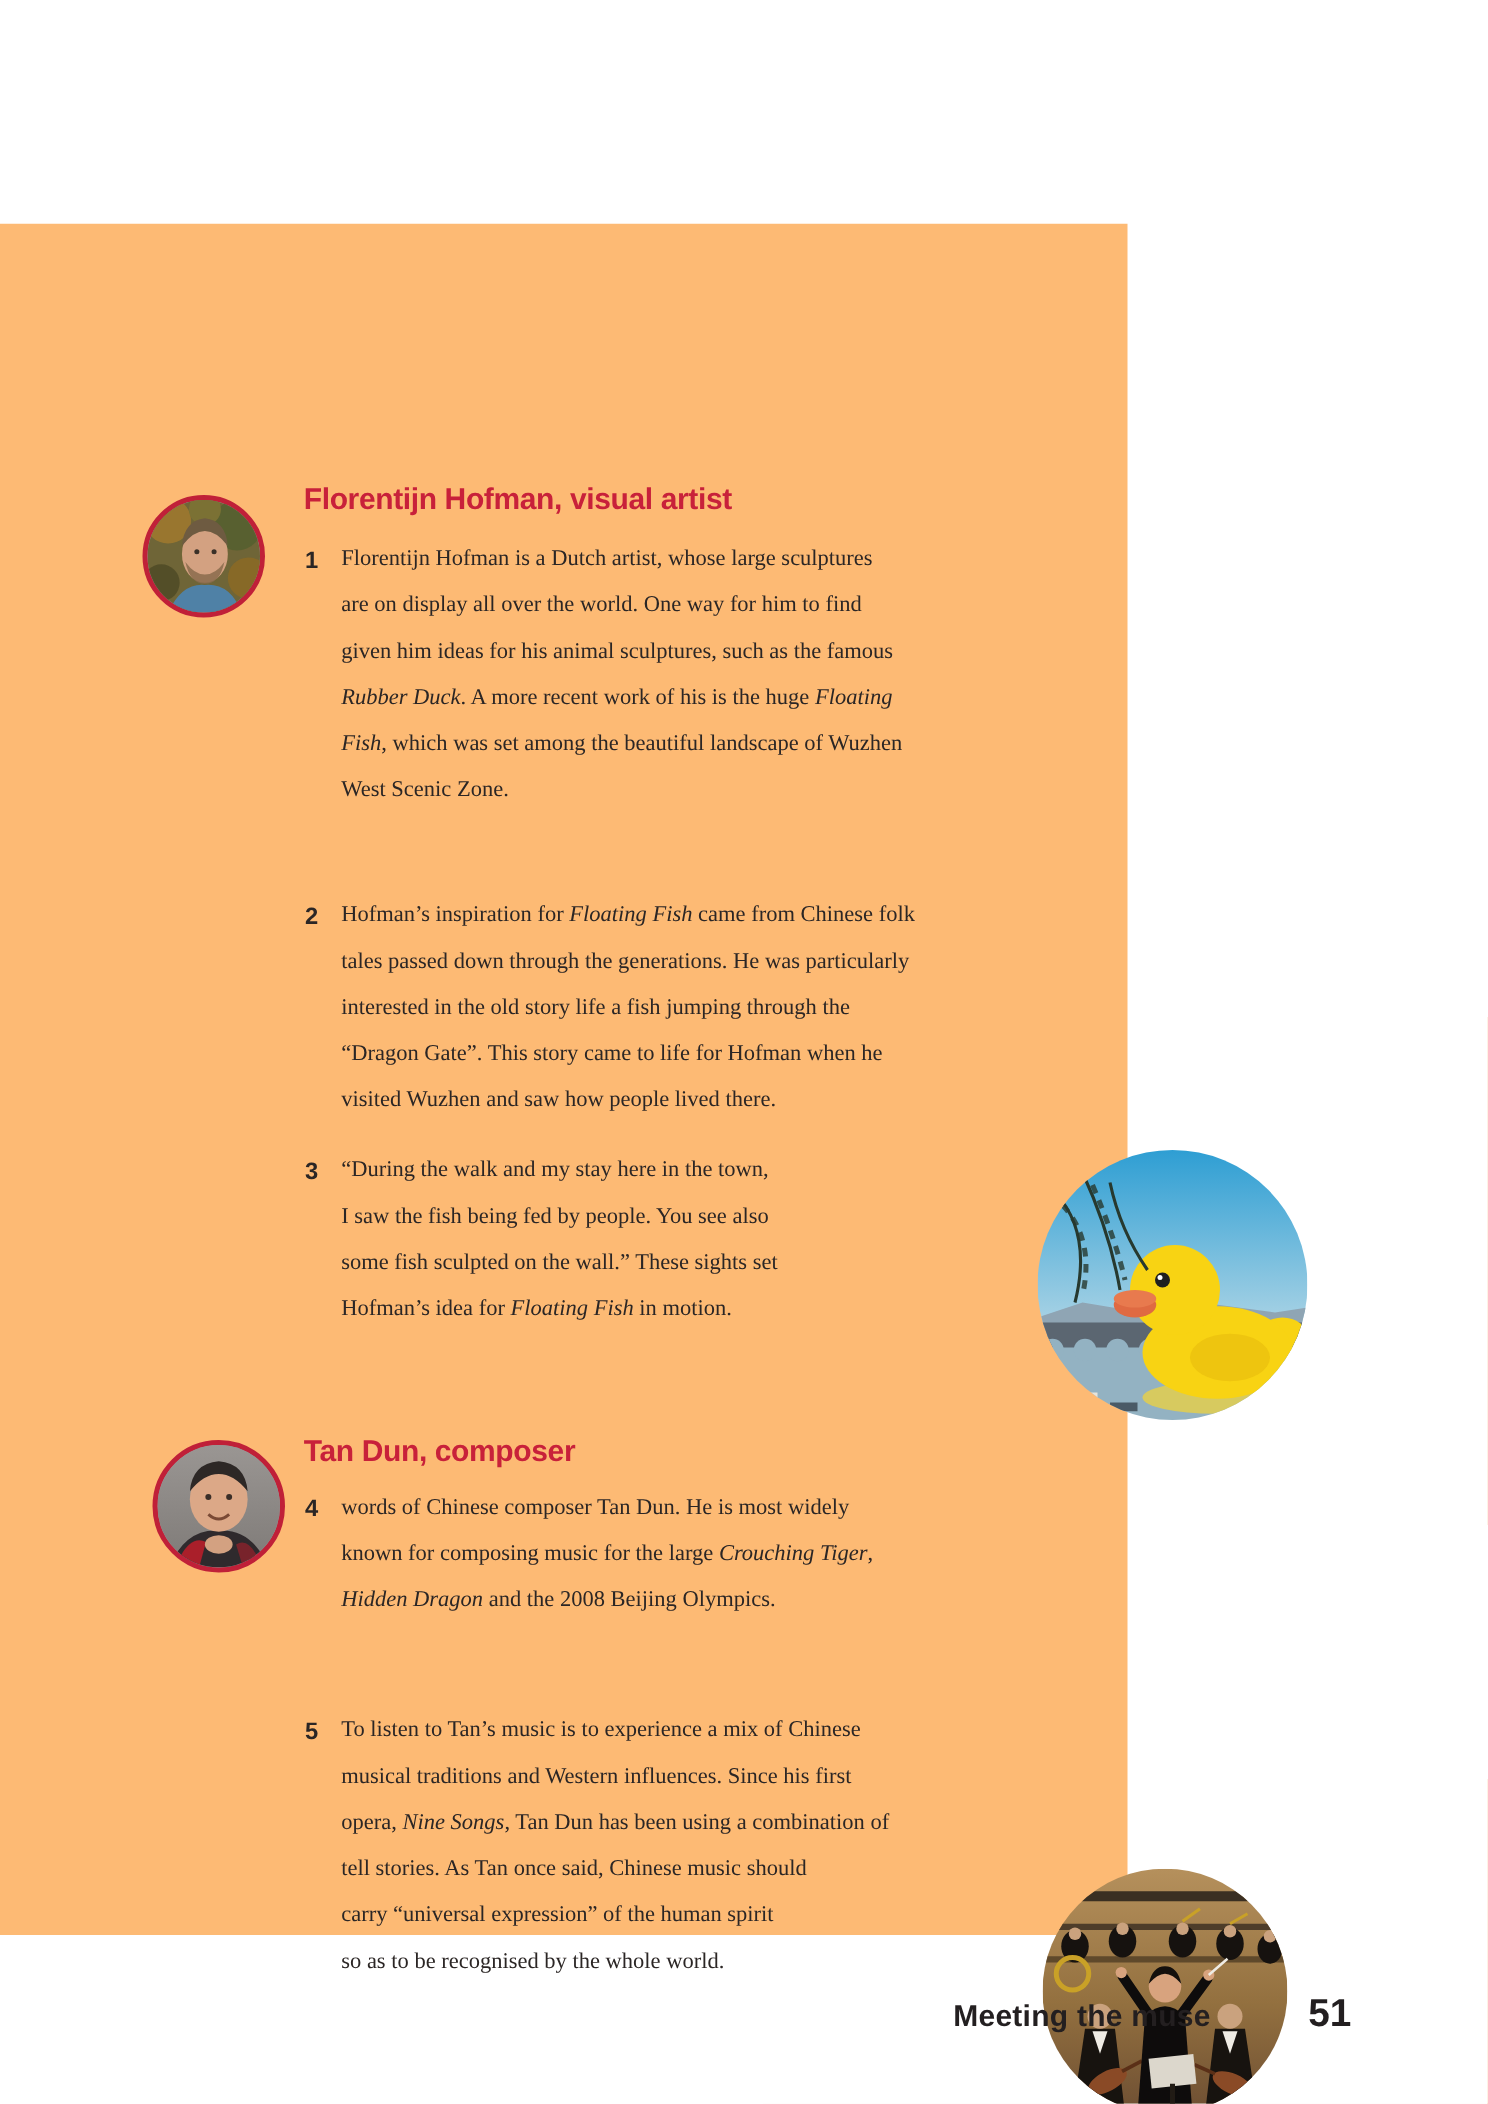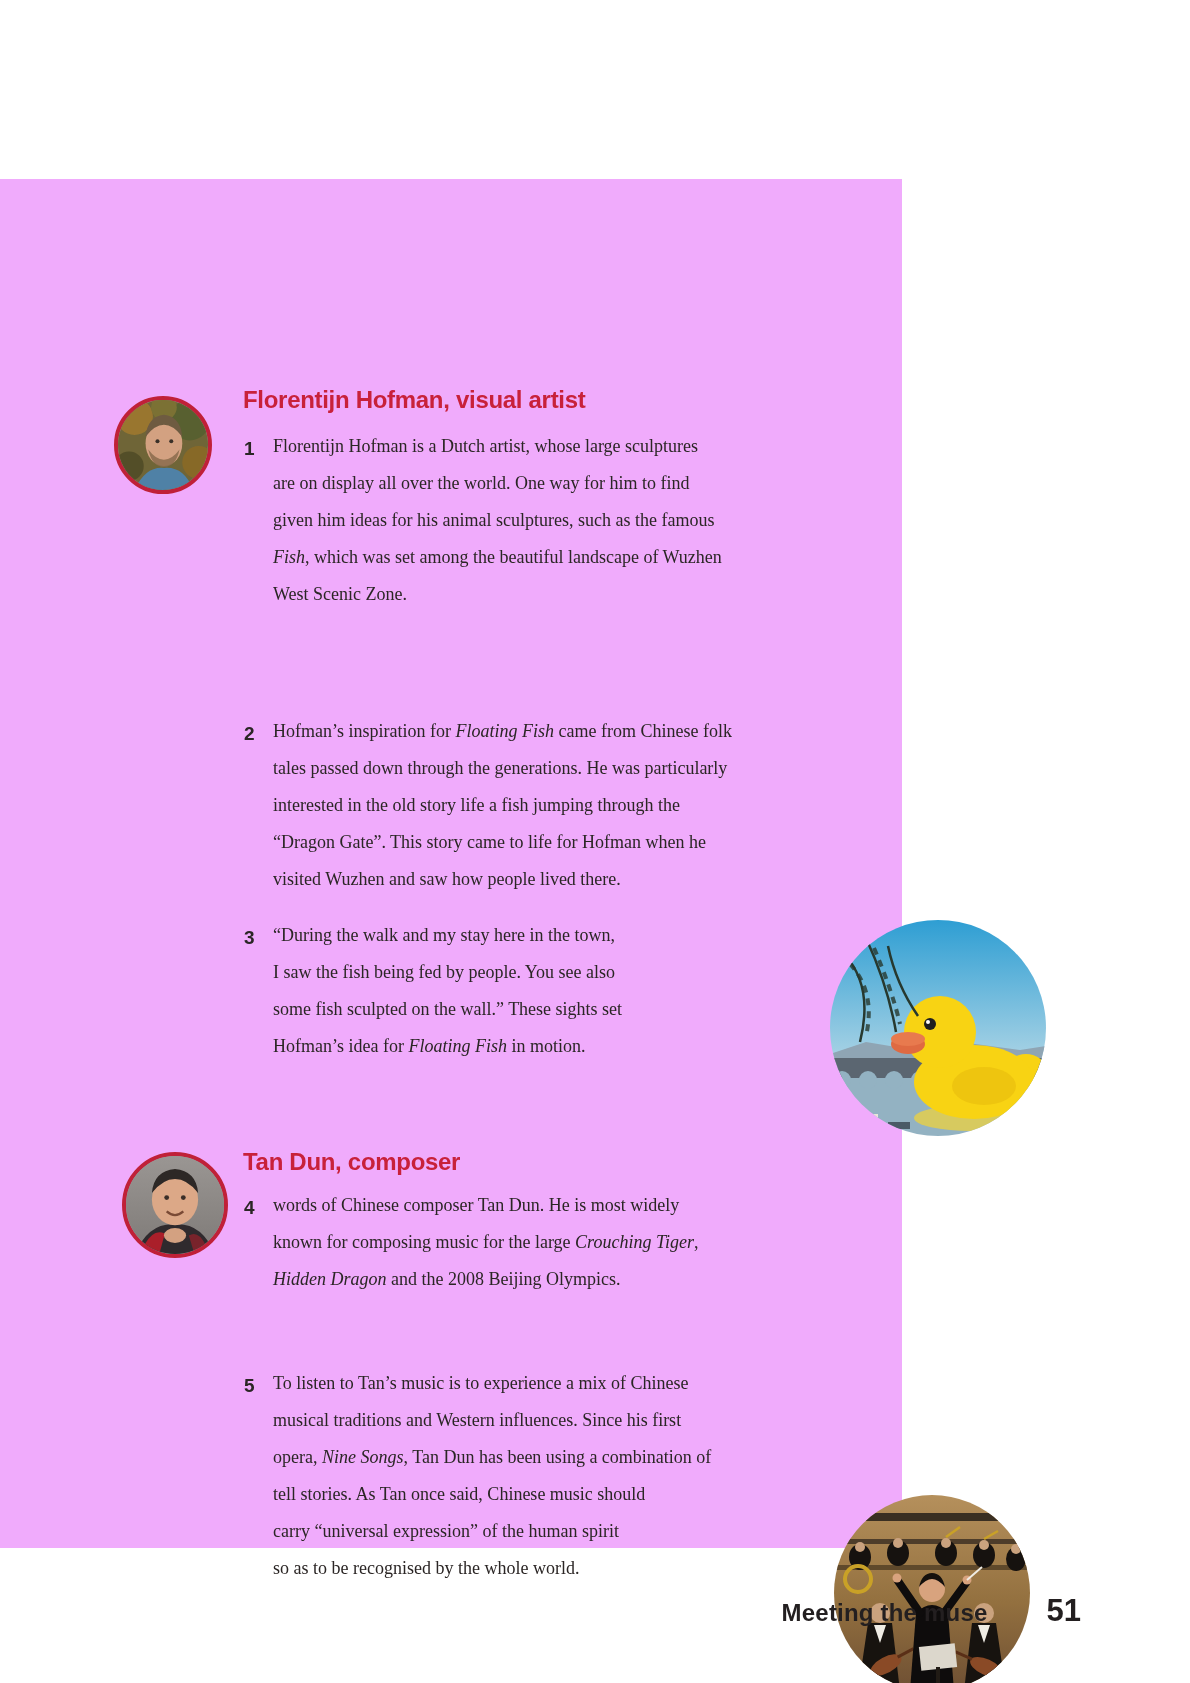"Florentijn Hofman, visual artist" .card { background: #f0abfc -> #fdba74 }
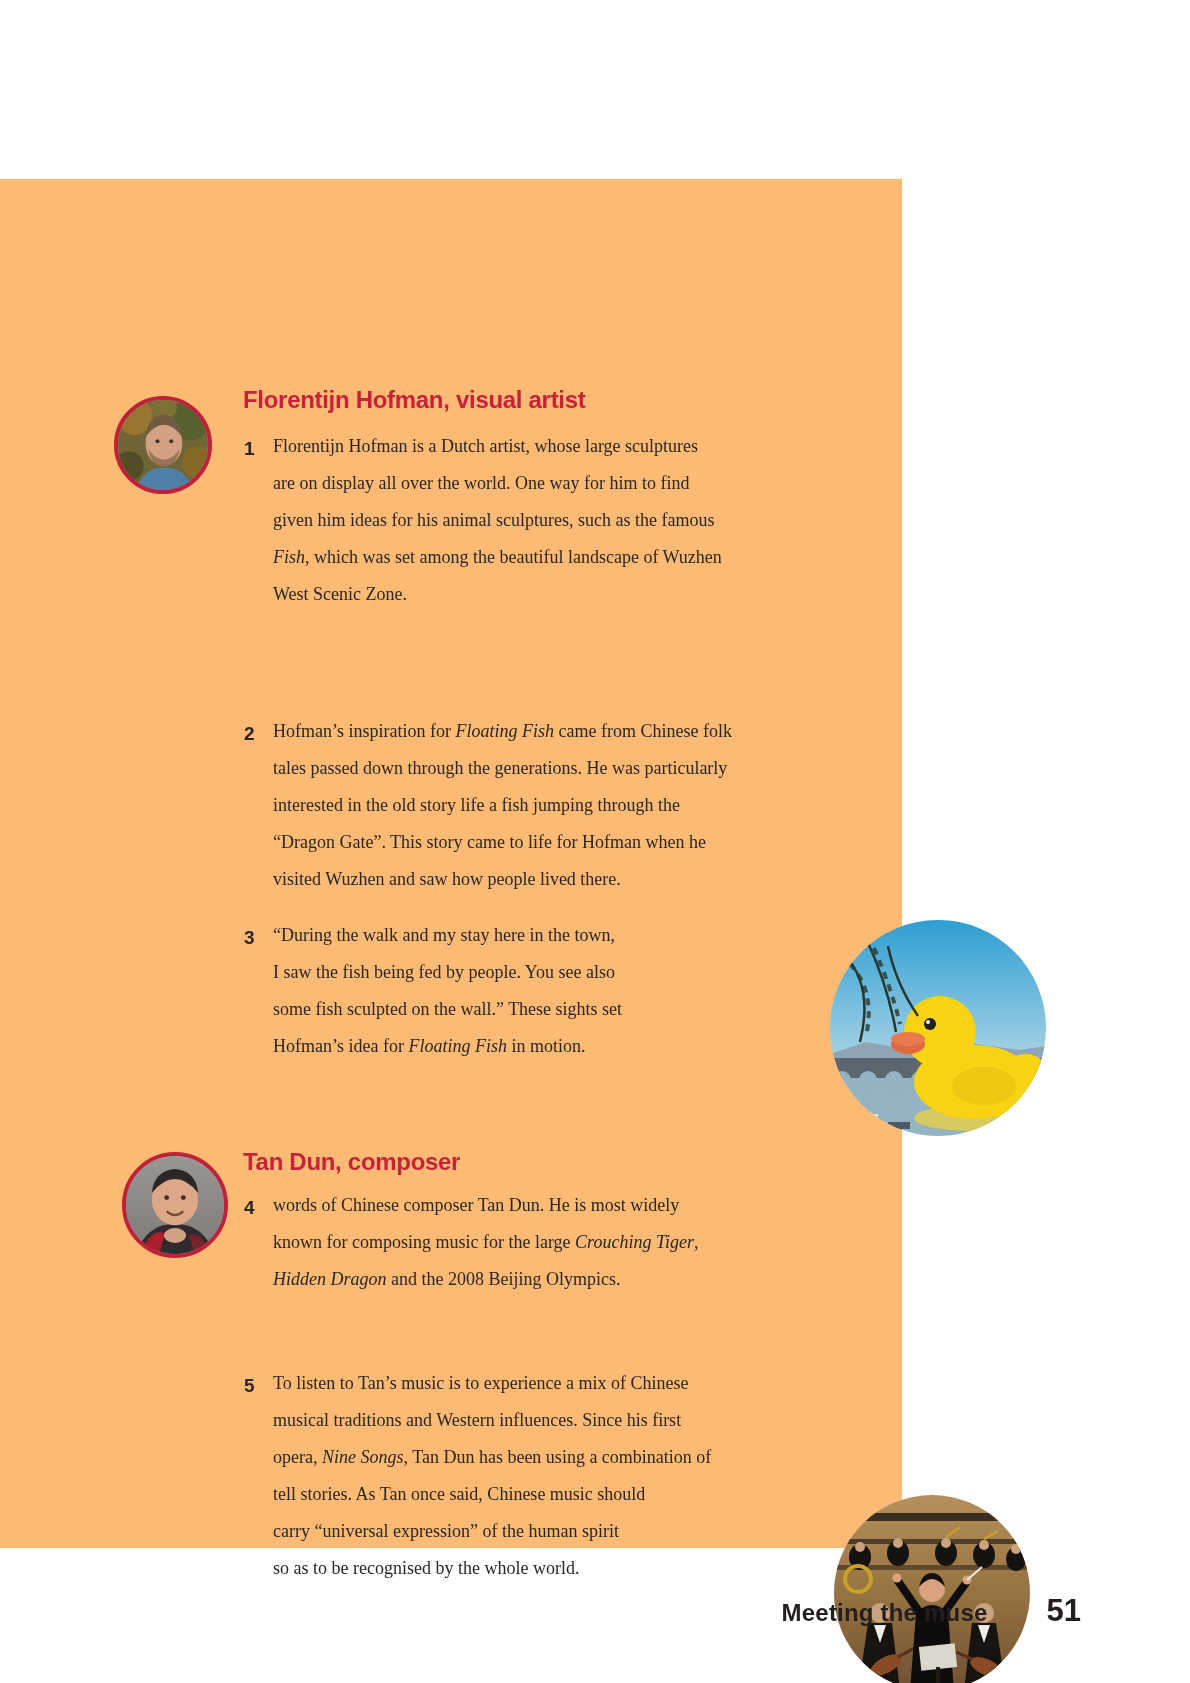"Rubber Duck. A more recent" div.line { html: none -> <div><i>Rubber Duck</i><span>. A more recent work of his is the huge </span><i>Floating</i></div> }
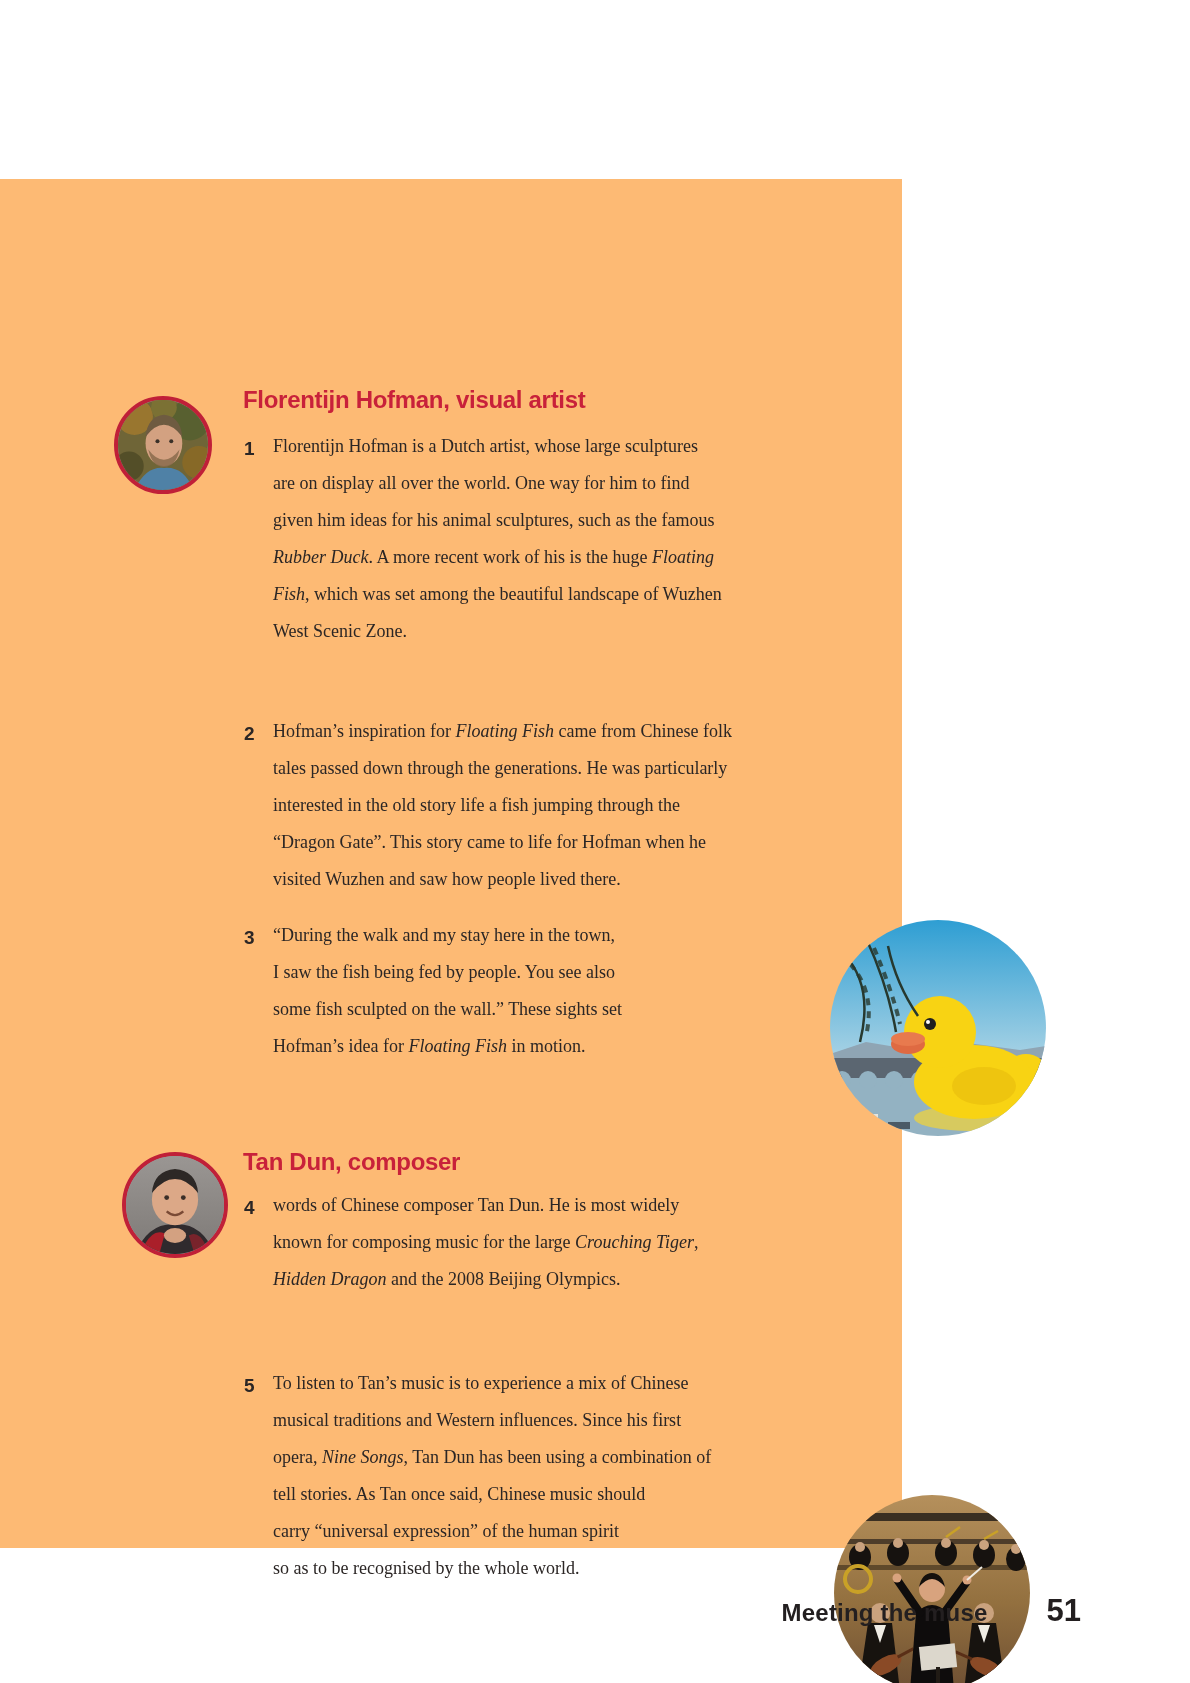"Meeting the muse" .footer { gap: 59px -> 78px }
